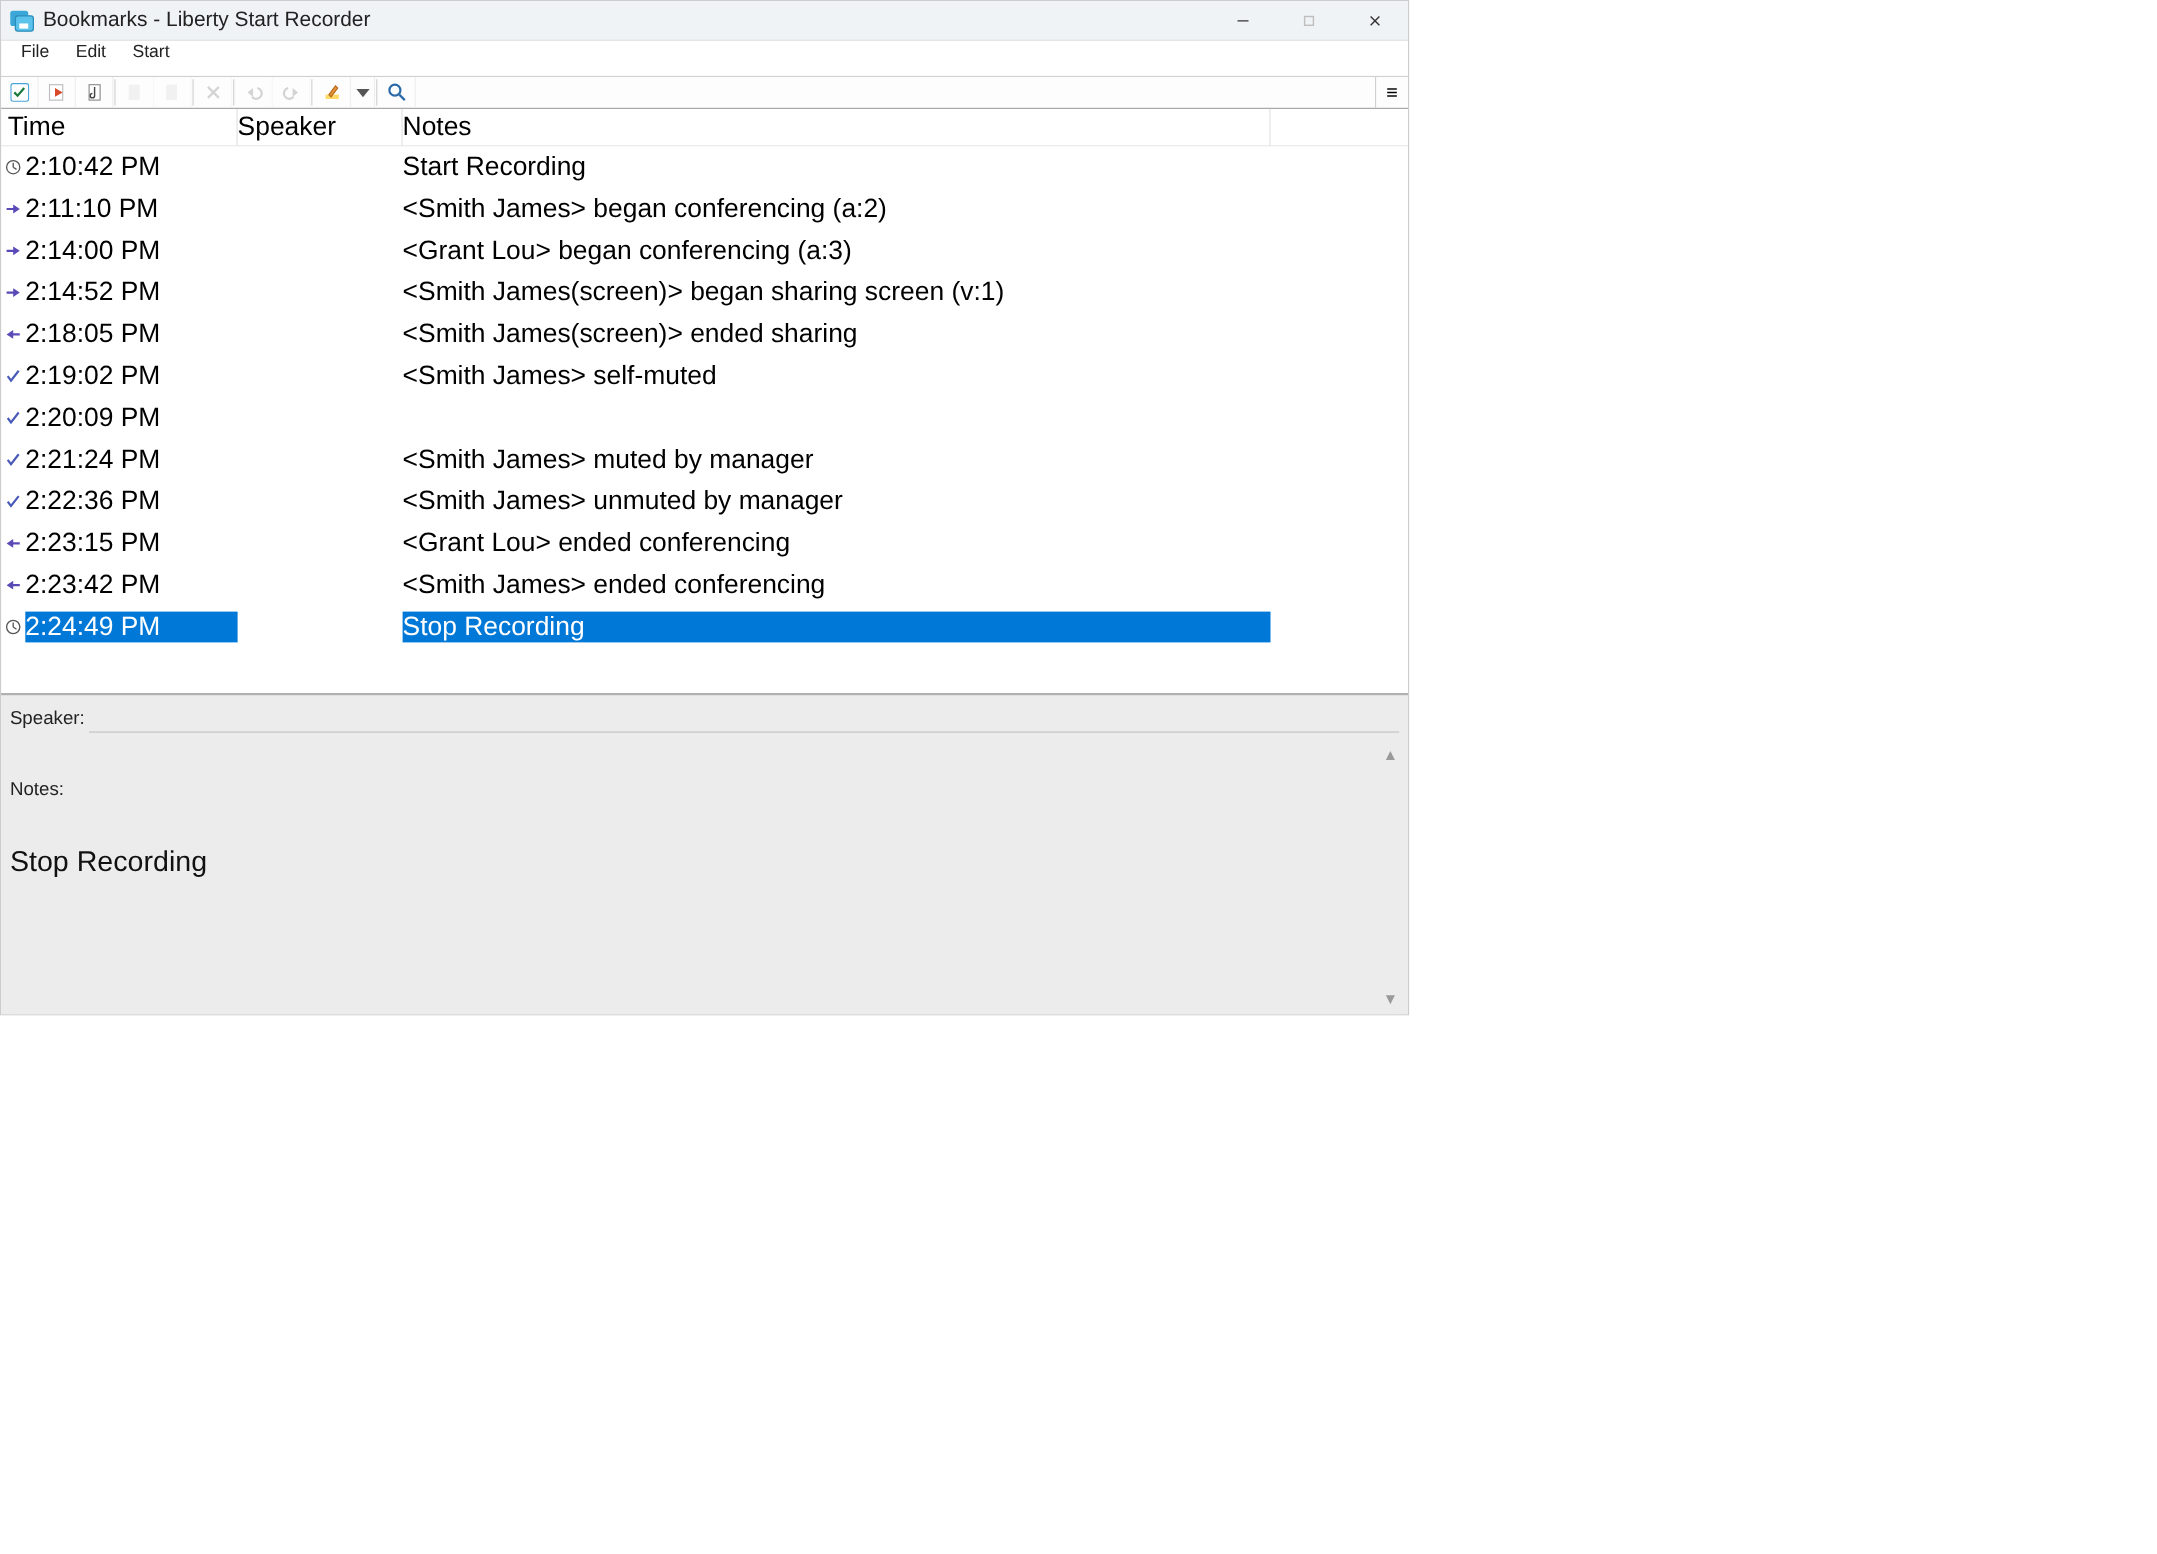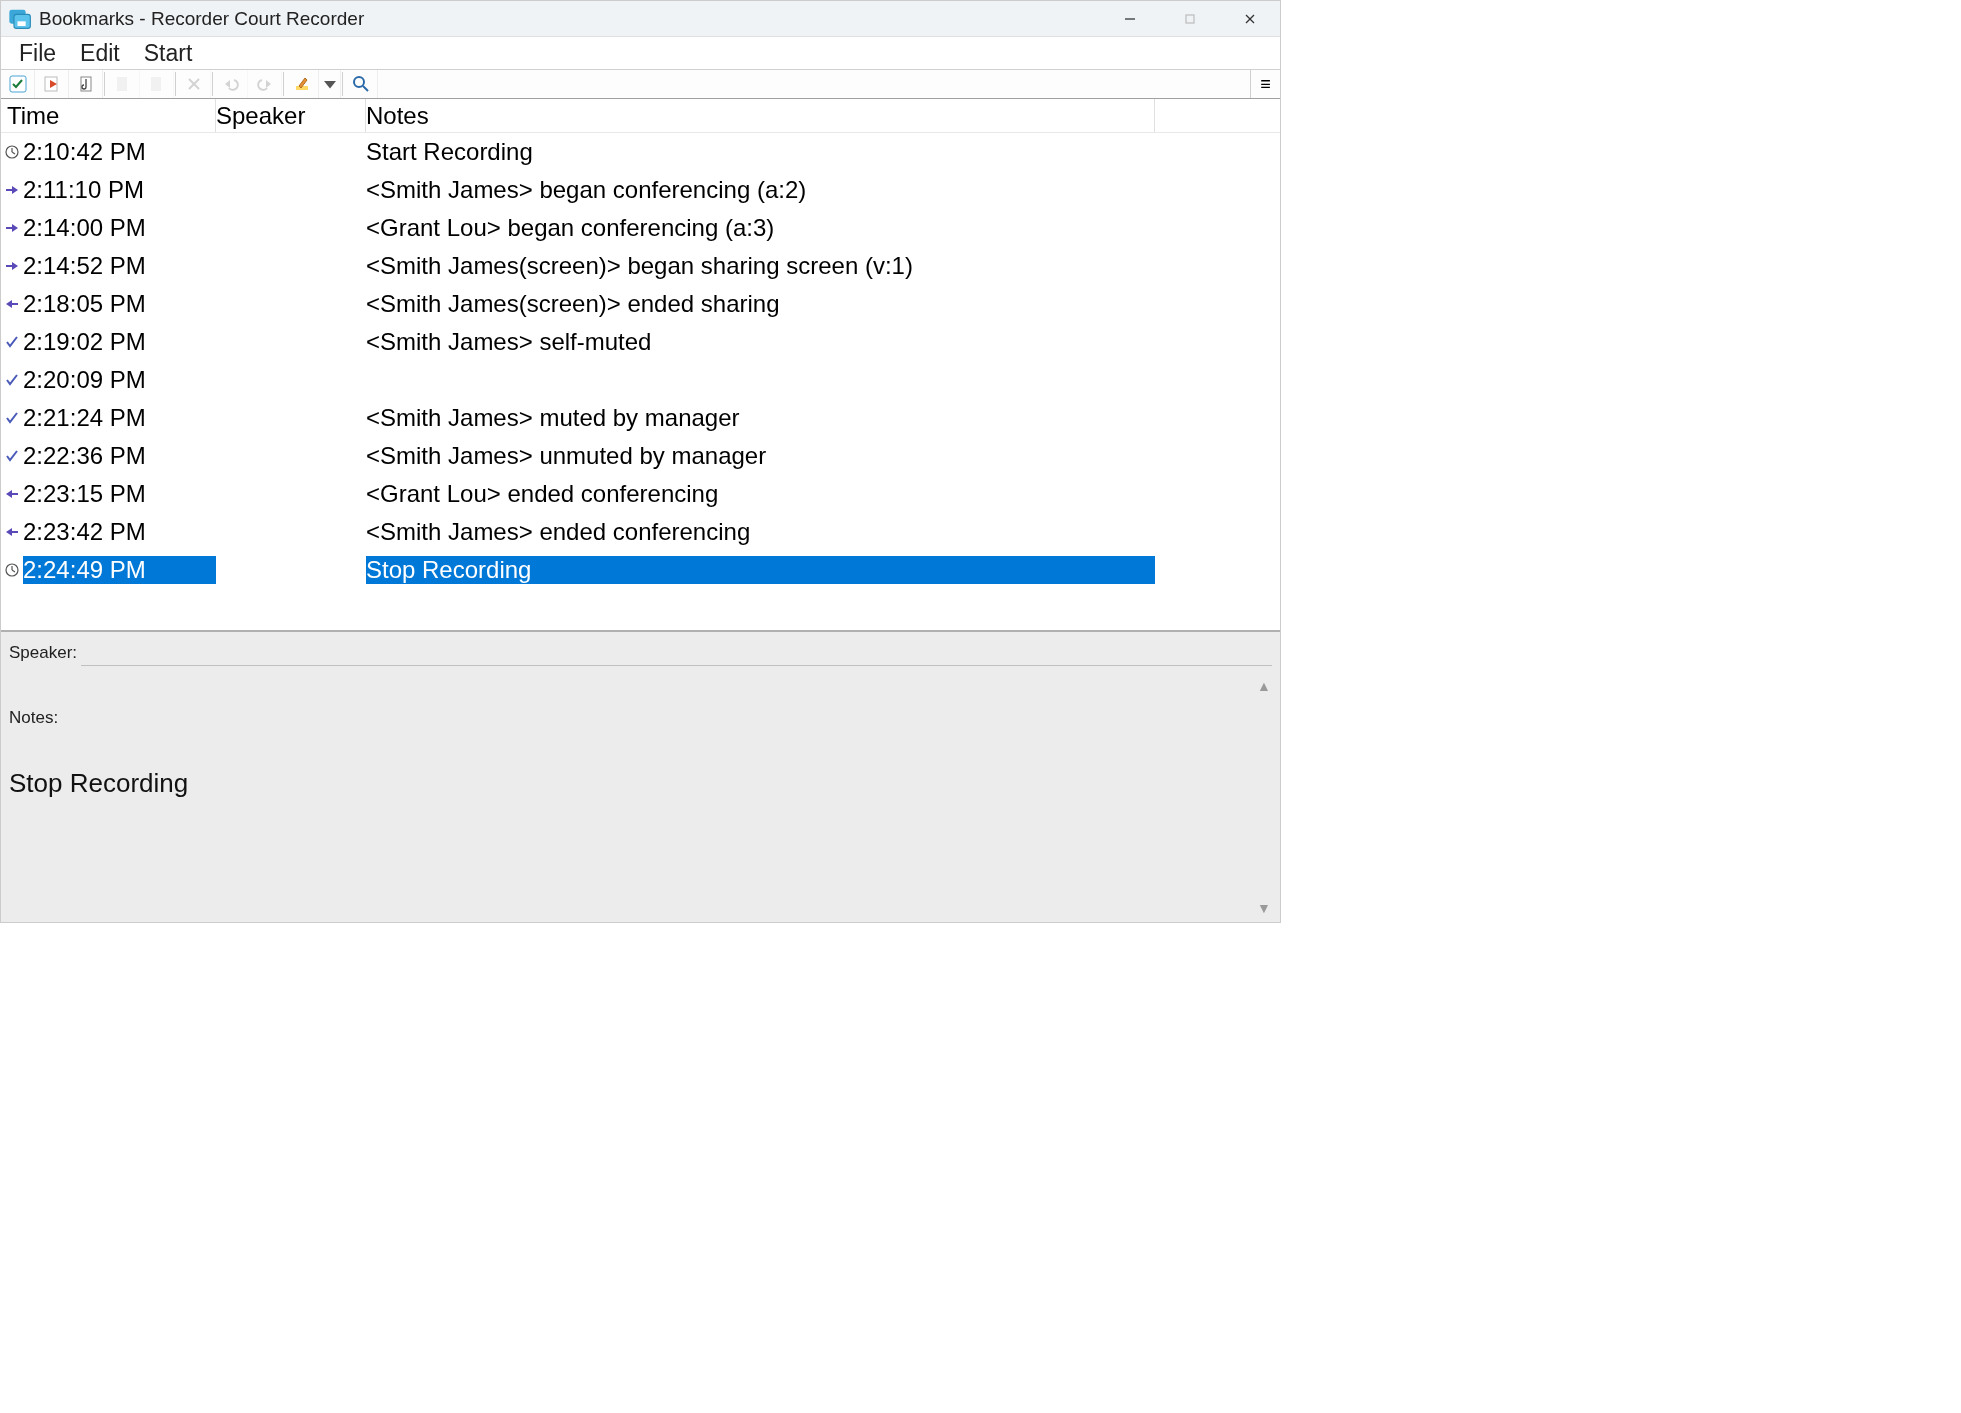"Bookmarks - Recorder Court Recorder" span.titlebar-text { text: Recorder Court -> Liberty Start }
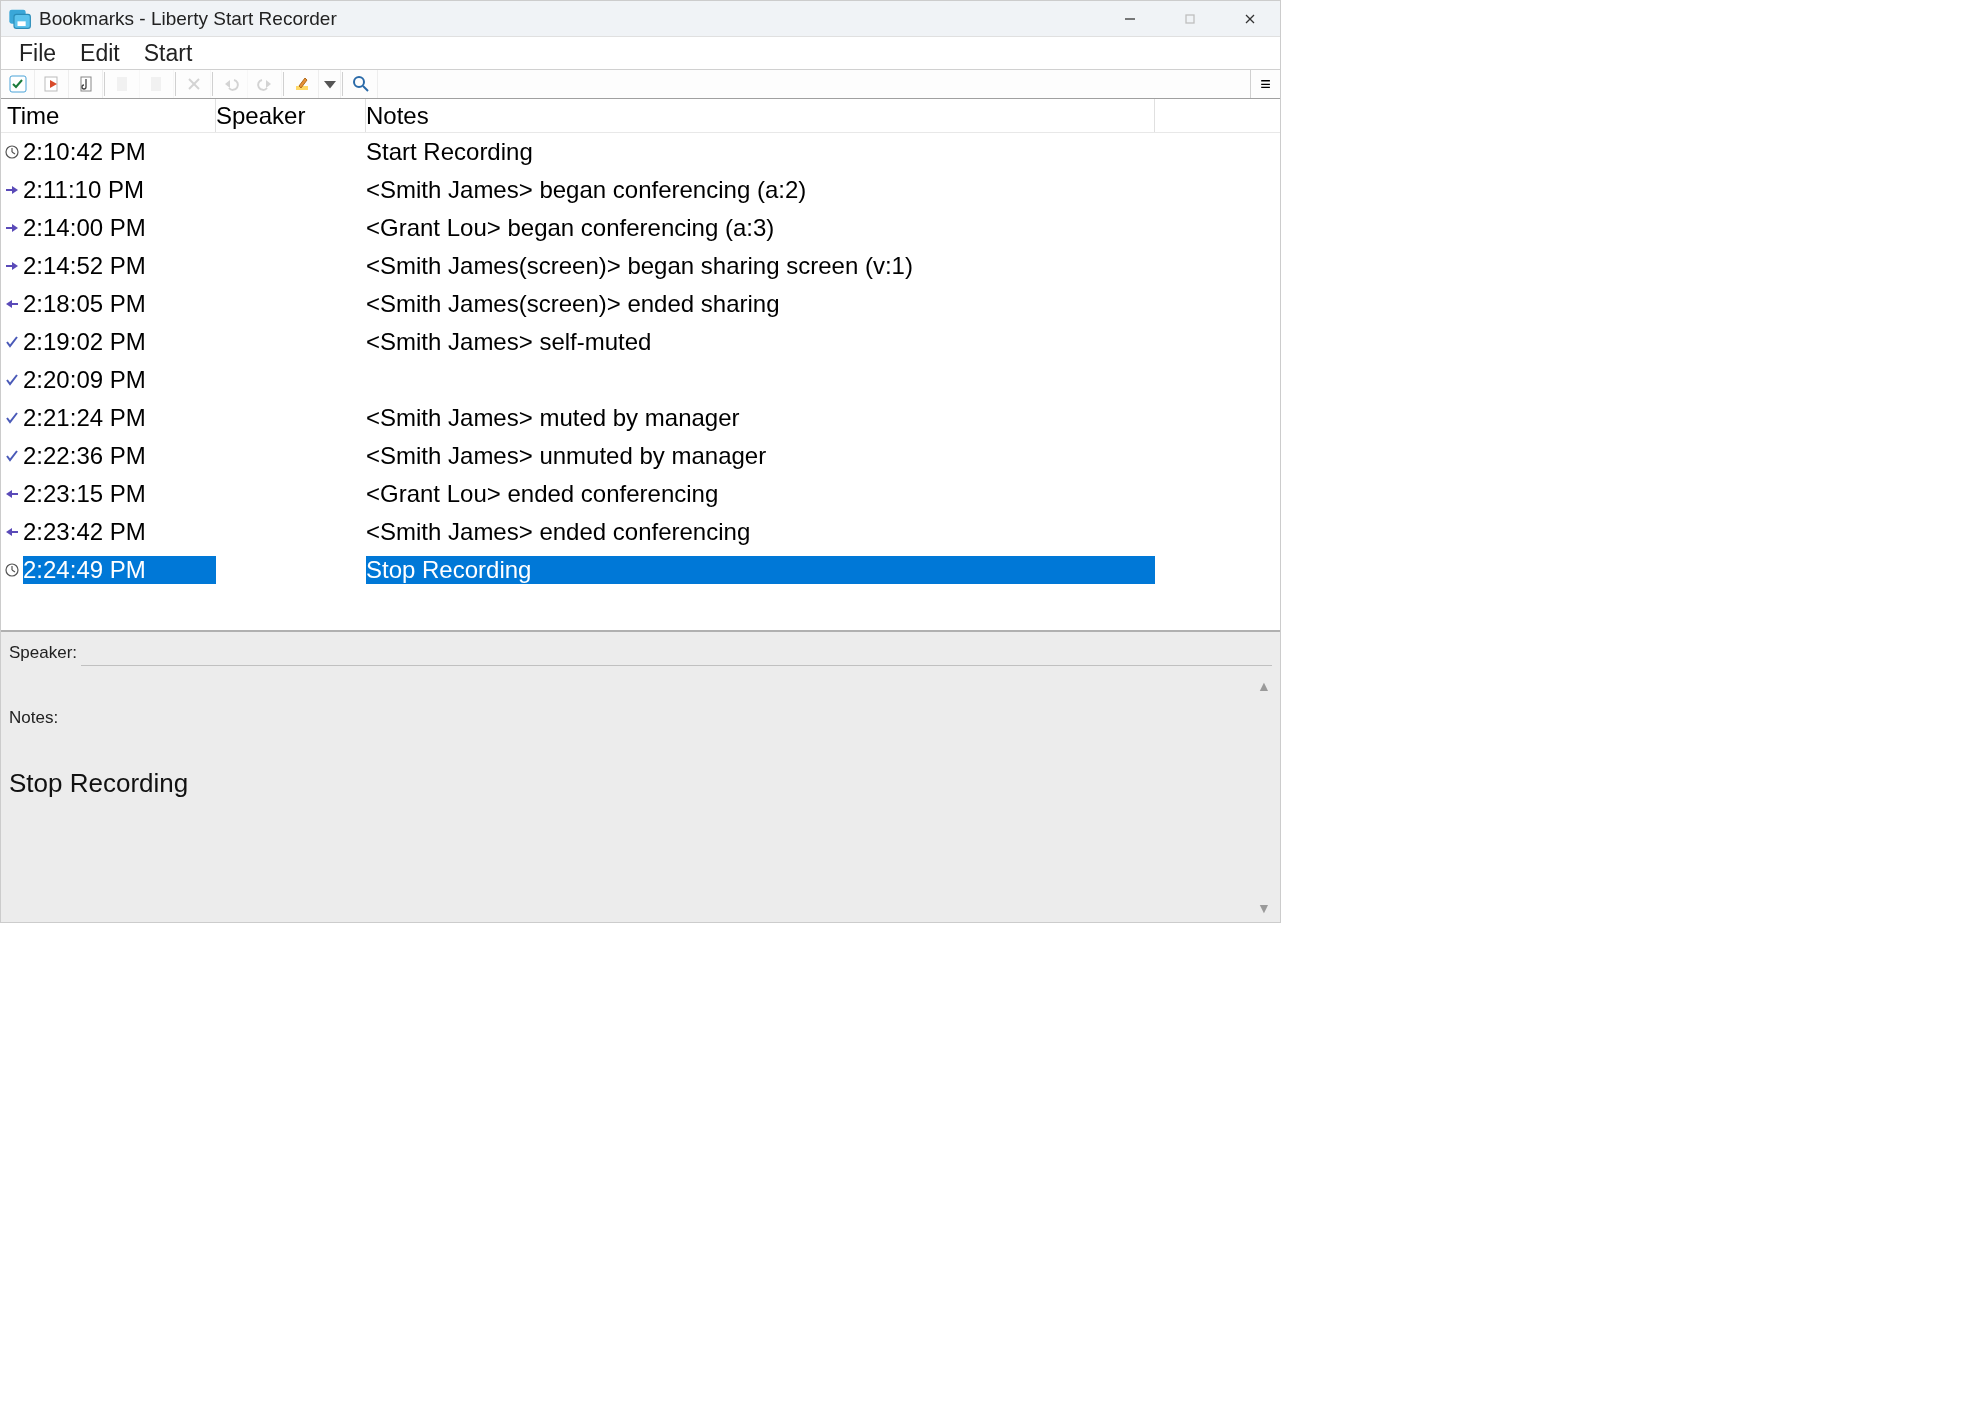"File" .menubar { align-items: center -> flex-start; font-size: 23px -> 16px }
